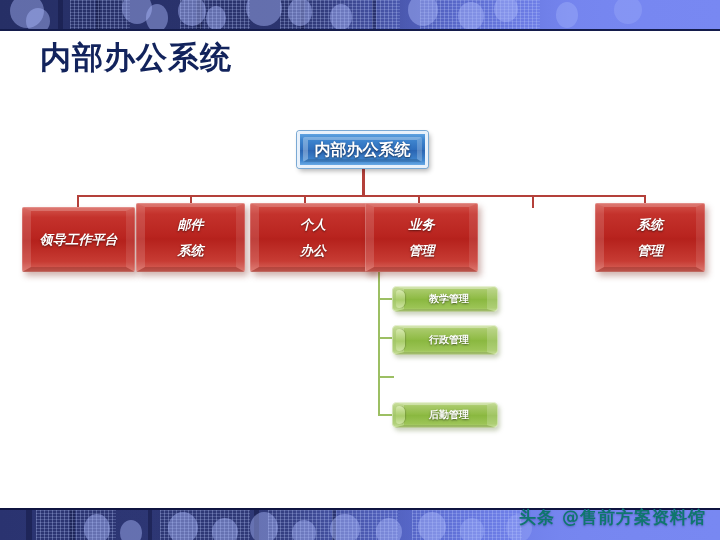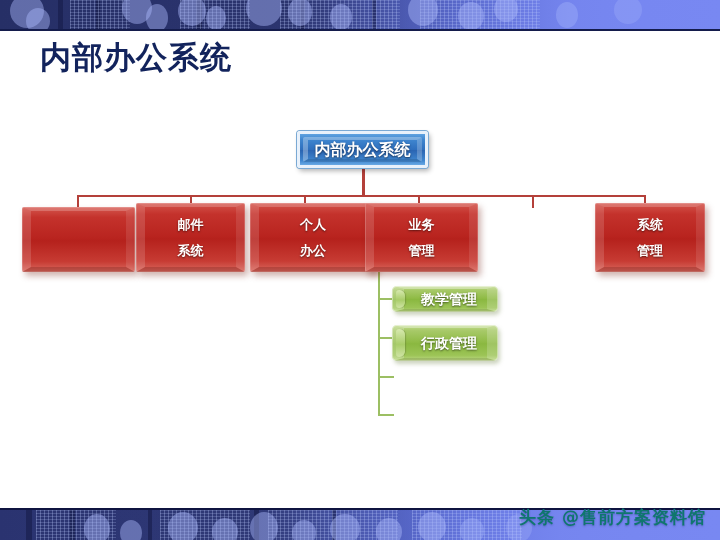"邮件" .line2 { font-style: none -> italic }
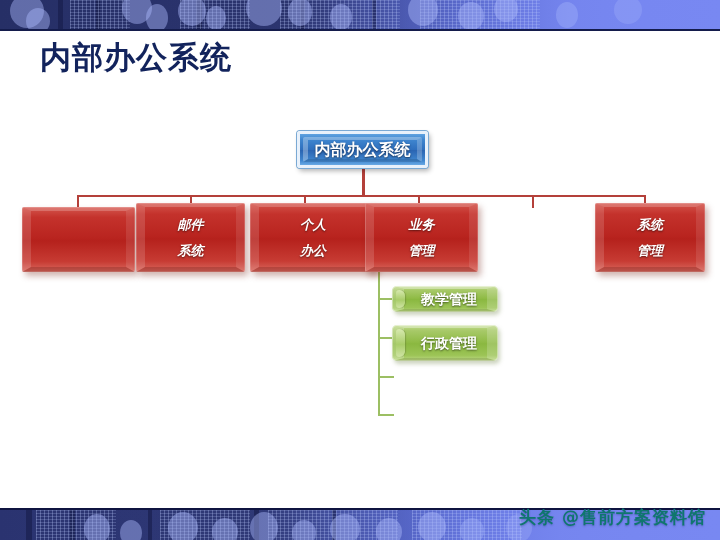"领导工作平台" span.line2 { html: none -> <span>领导工作平台</span> }
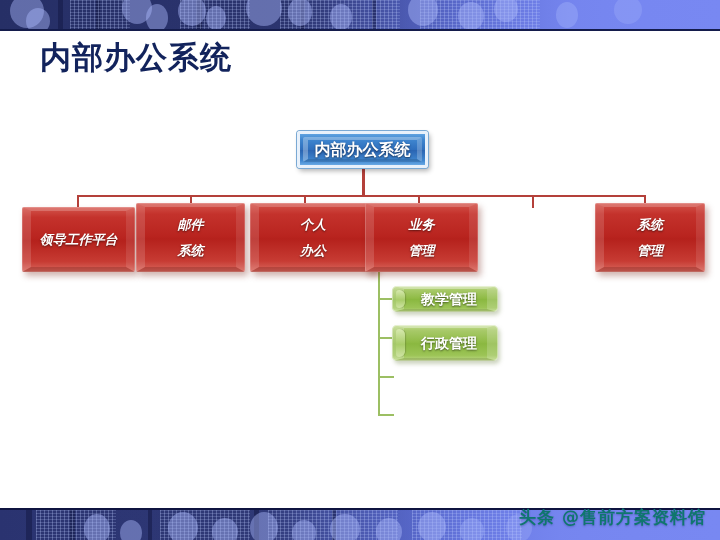"教学管理" .node-green { font-size: 14px -> 10px }
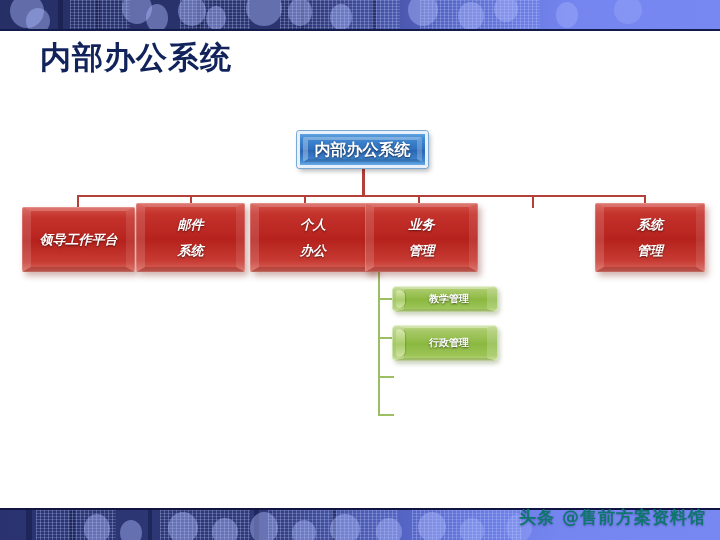"行政管理" div.node { height: 36px -> 30px }
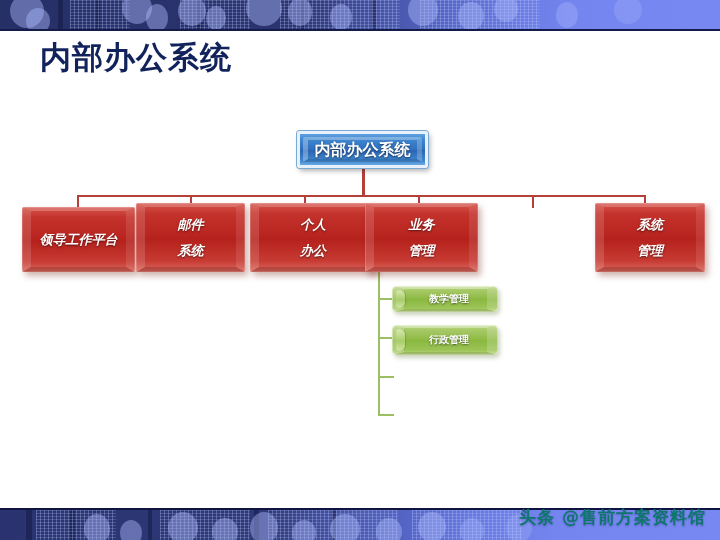"后勤管理" div.node { html: none -> <div> <div></div> <div></div> <span>后勤管理</span> </div> }
